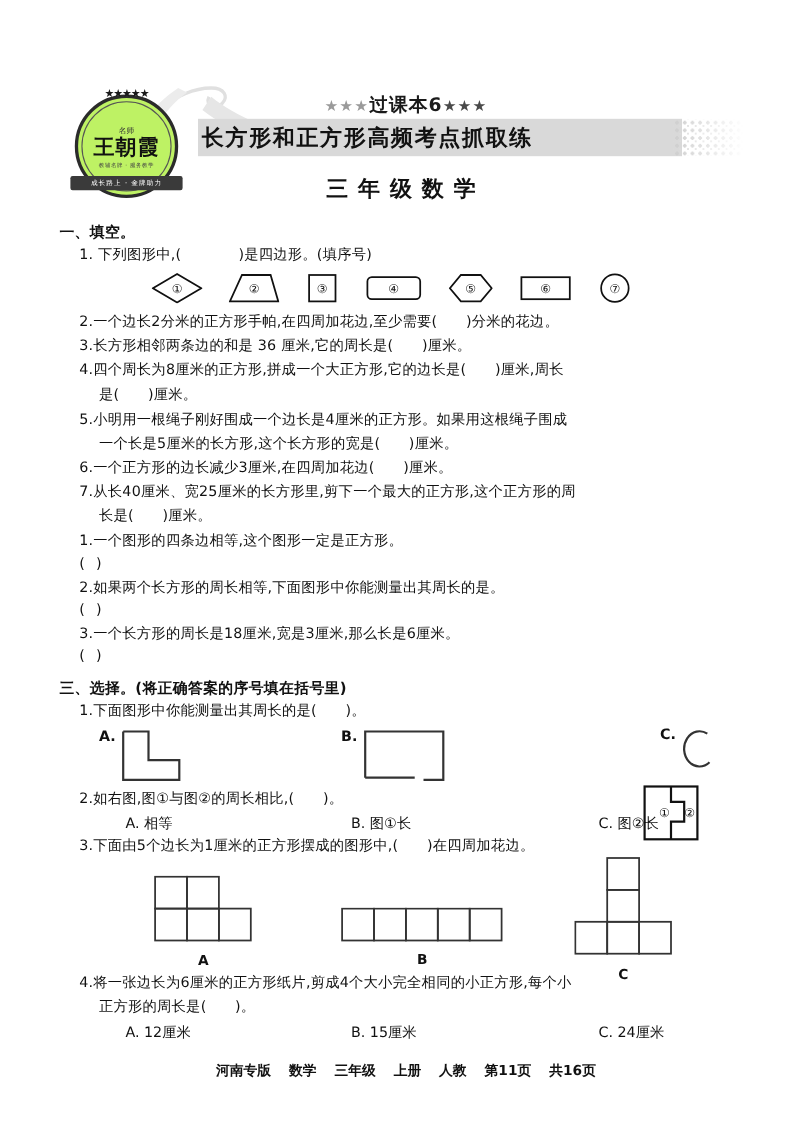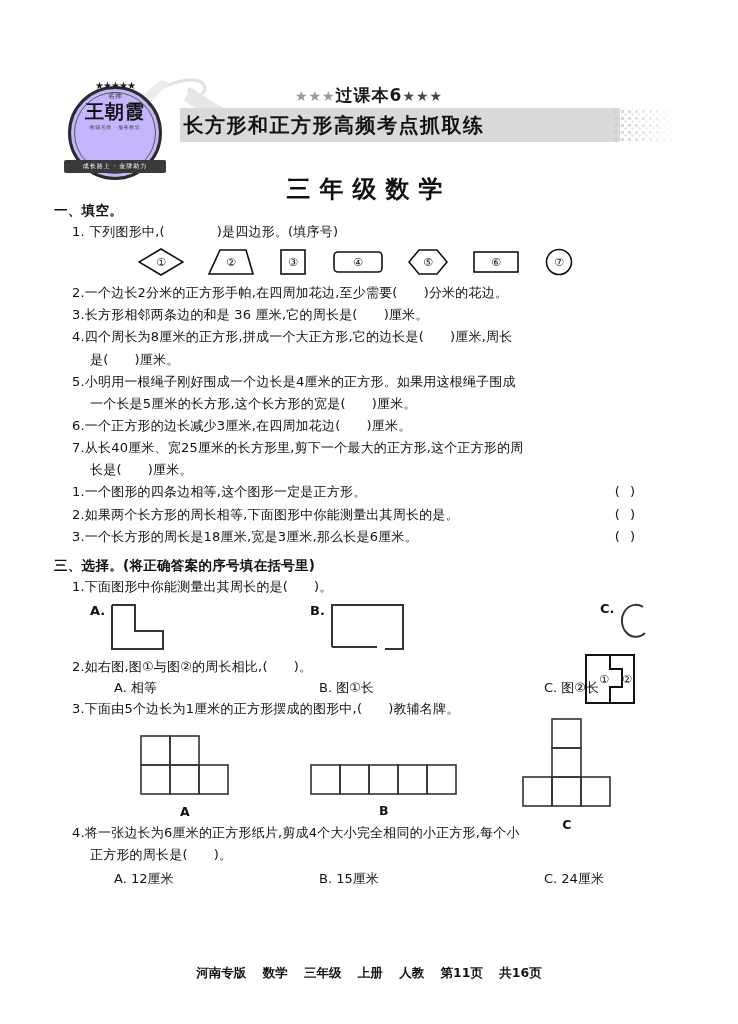"名师" .logo-badge { background: #c4b5fd -> #bef264; justify-content: none -> center }
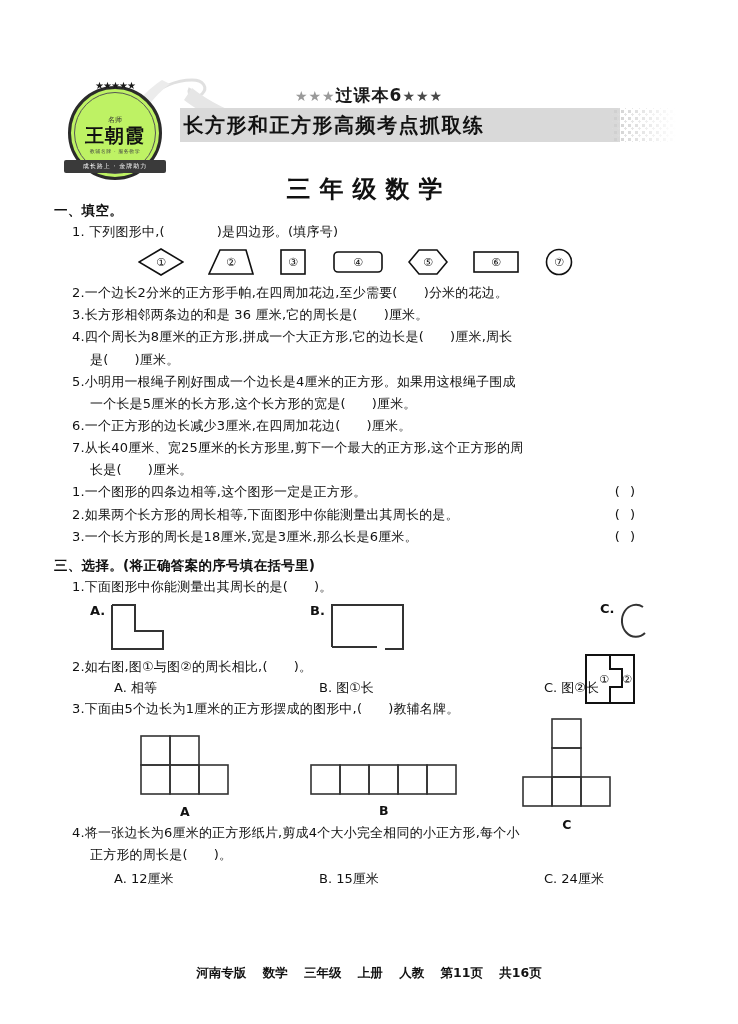"三年级数学" .grade-title { font-size: 24px -> 20px; margin-top: 15px -> none }
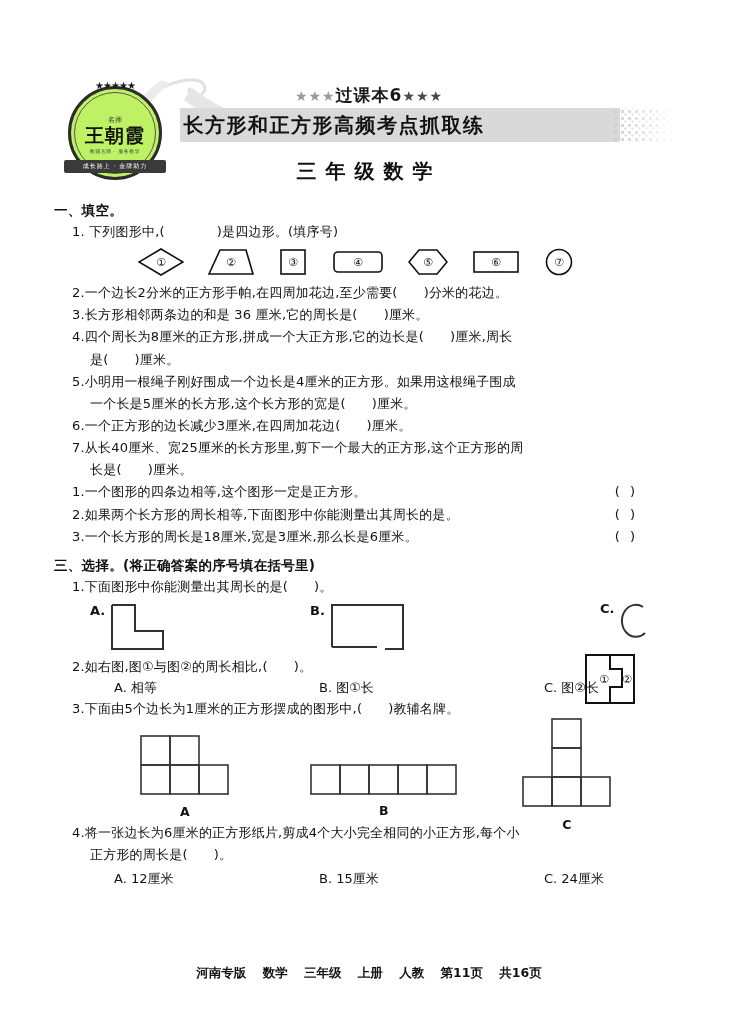"1.一个图形的四条边相等,这个图形一定是正方形。" .q-row { flex-direction: none -> column }
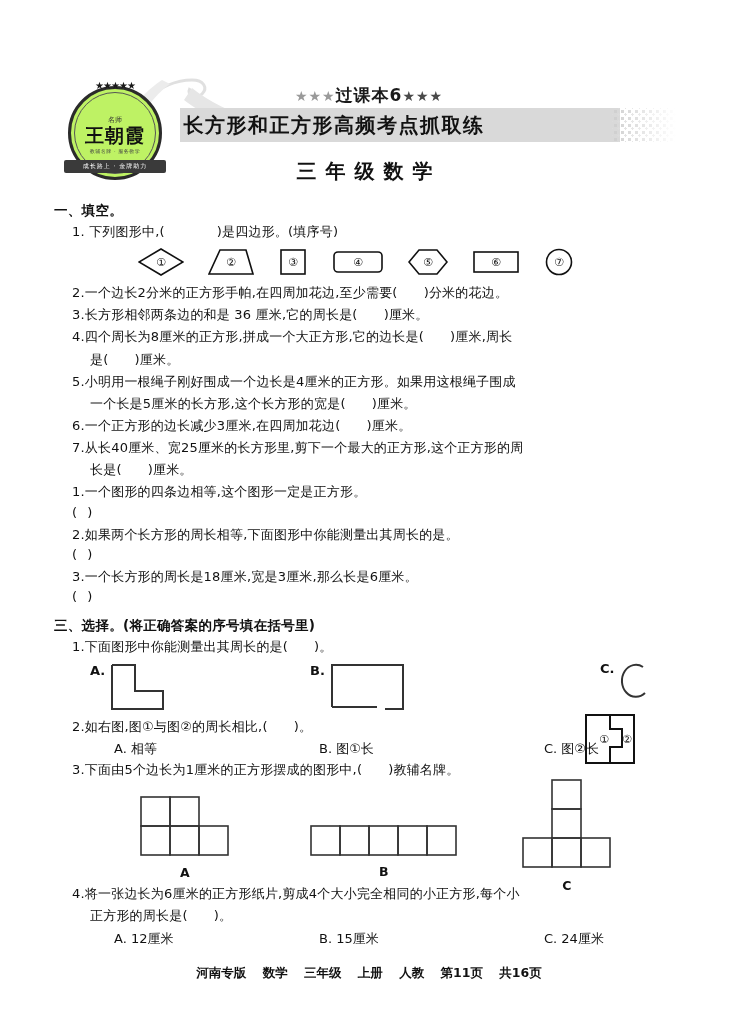")教辅名牌。" span { text: 教辅名牌 -> 在四周加花边 }
